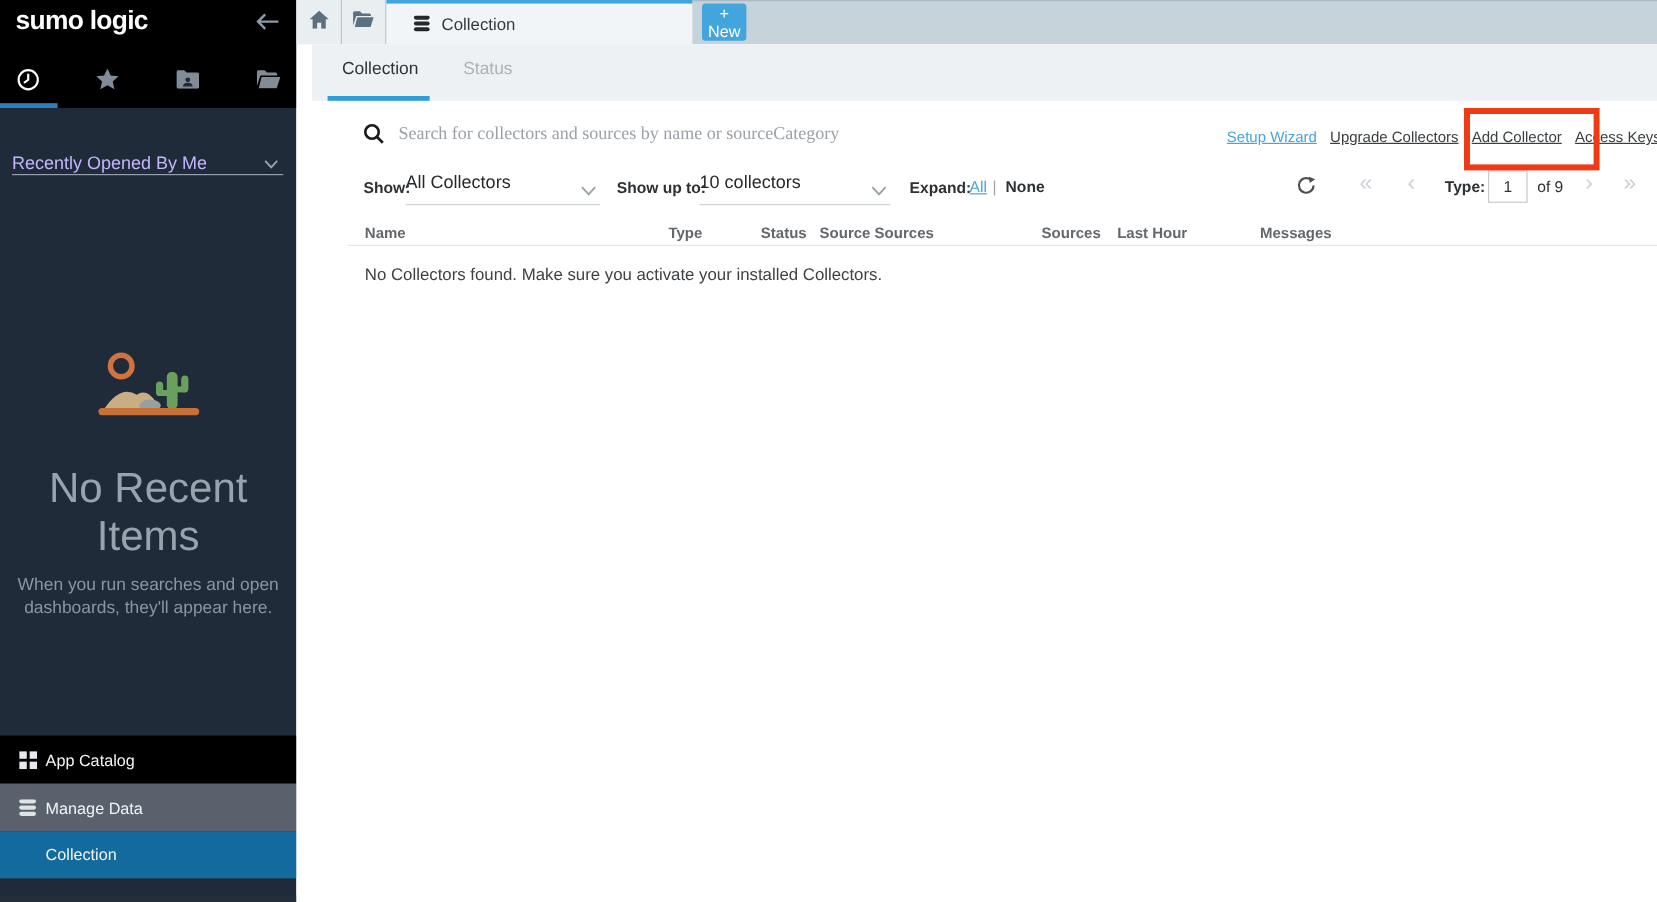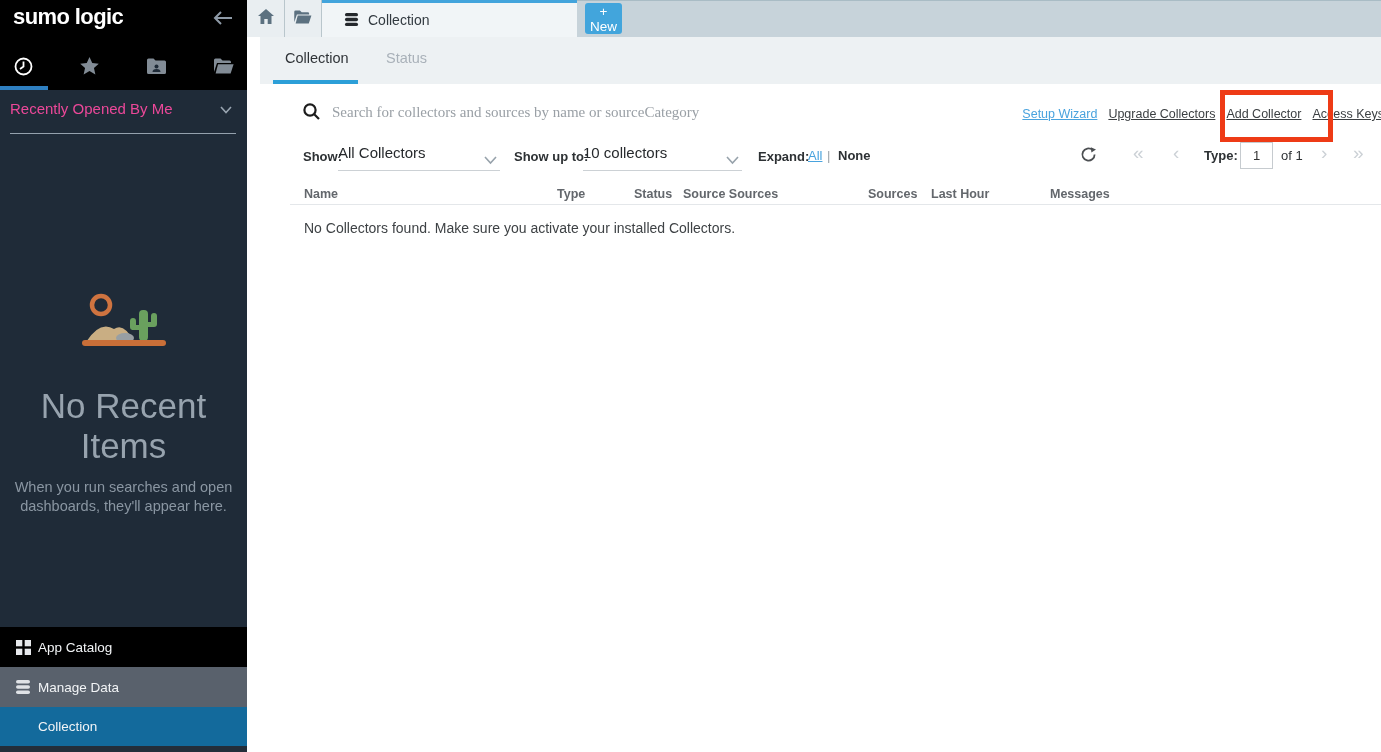"Recently Opened By Me" .sb-recent { align-items: flex-start -> flex-end; color: #ec4899 -> #c4b5fd; top: 100px -> 112px }
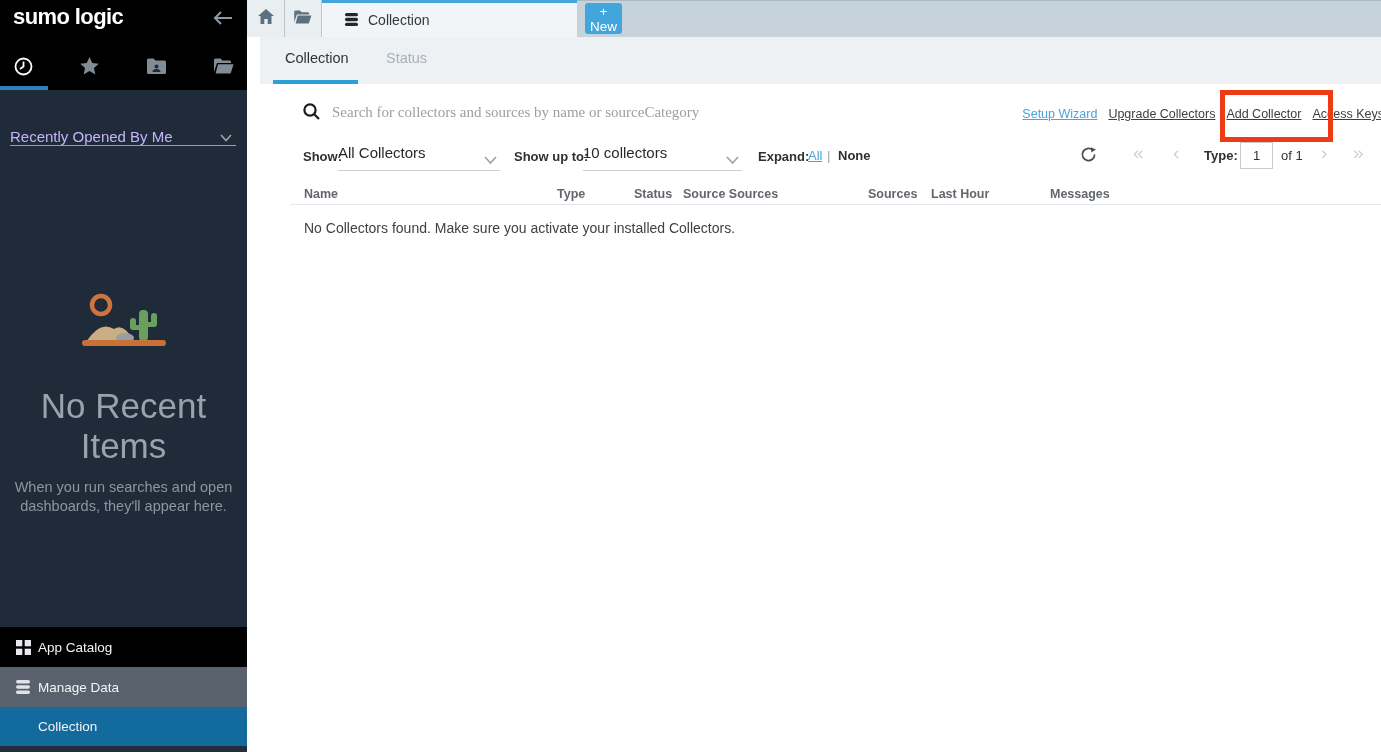"of 1" span.pg-of { text: 1 -> 9 }
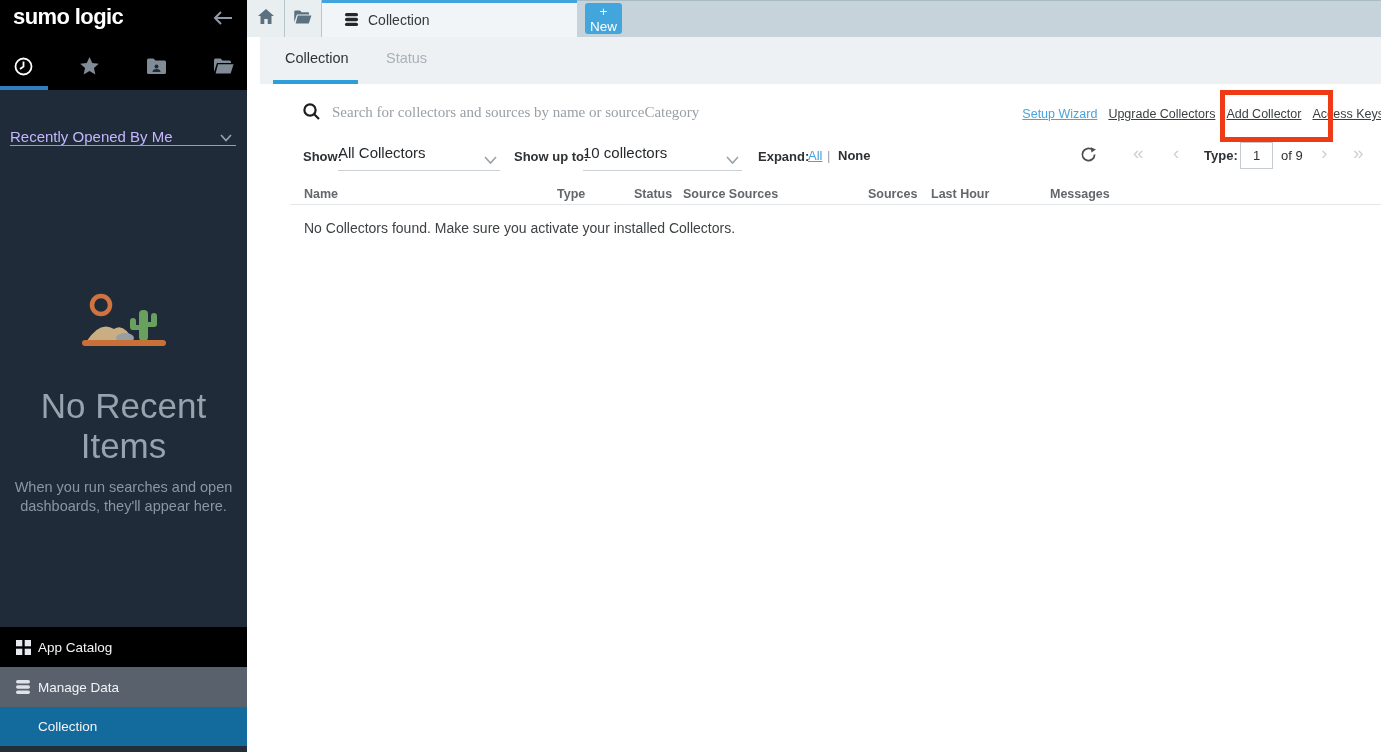"App Catalog" .sb-nav { top: 627px -> 613px }
